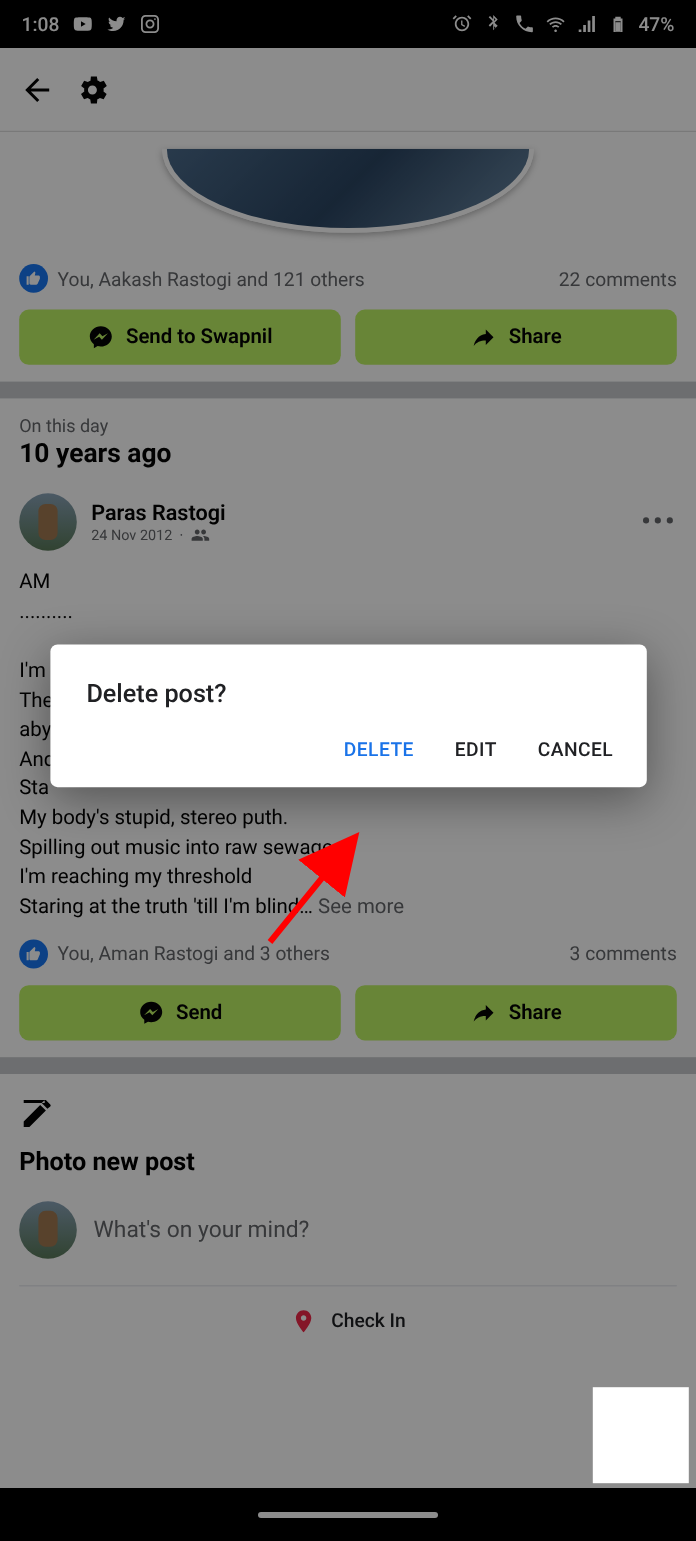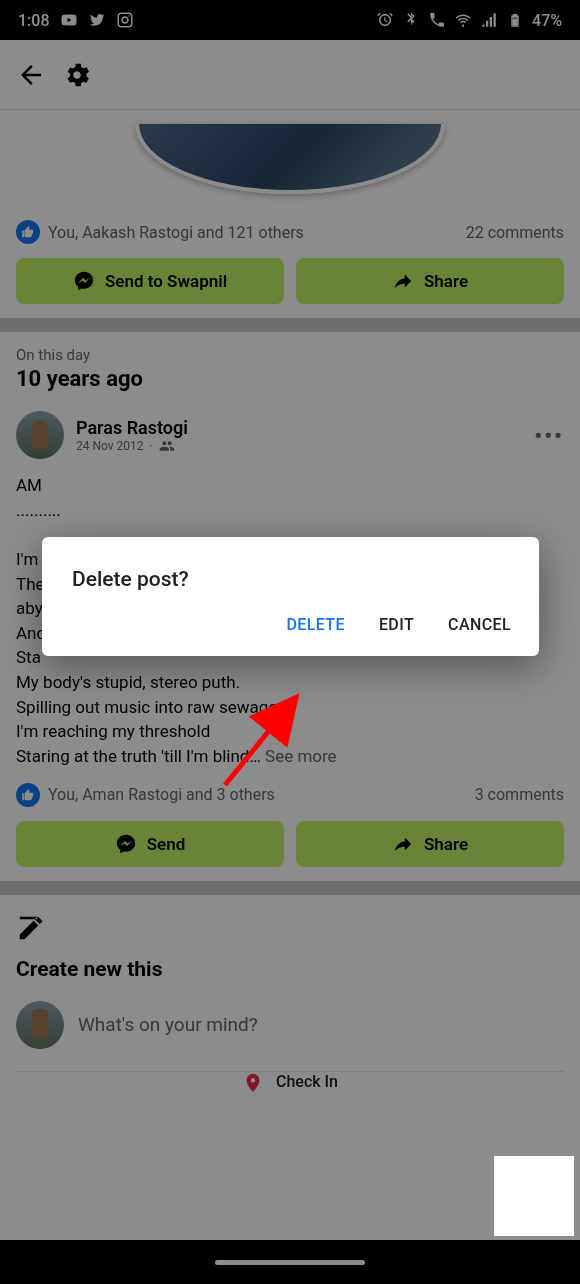"Create new this" div.create-title { text: Create new this -> Photo new post }
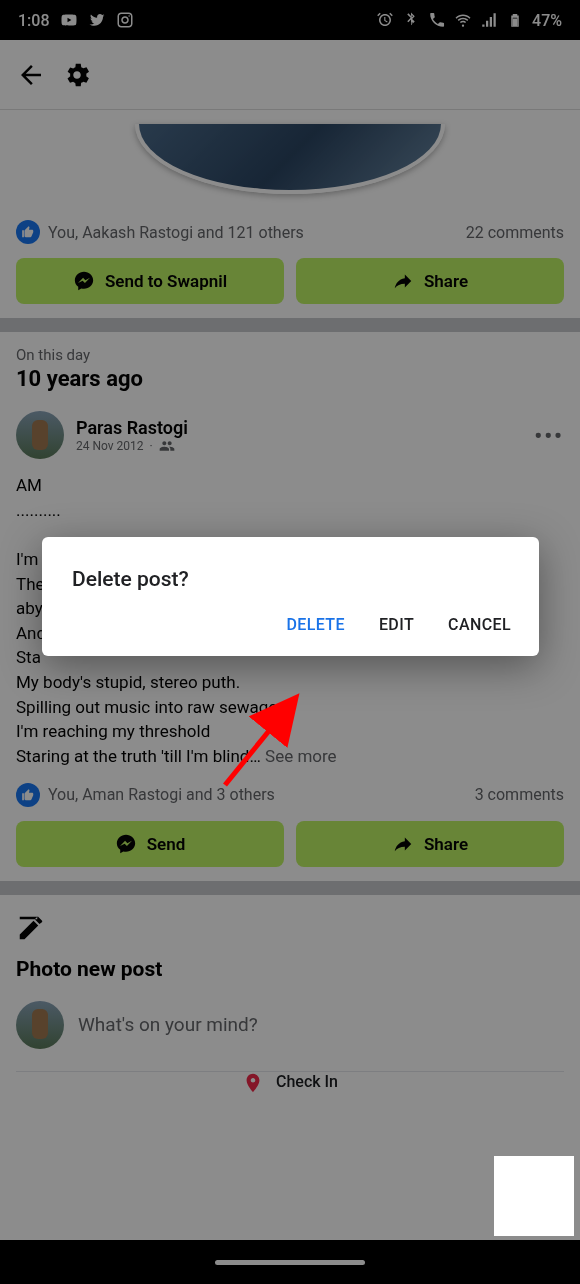"Check In" .create-action { align-items: none -> center }
